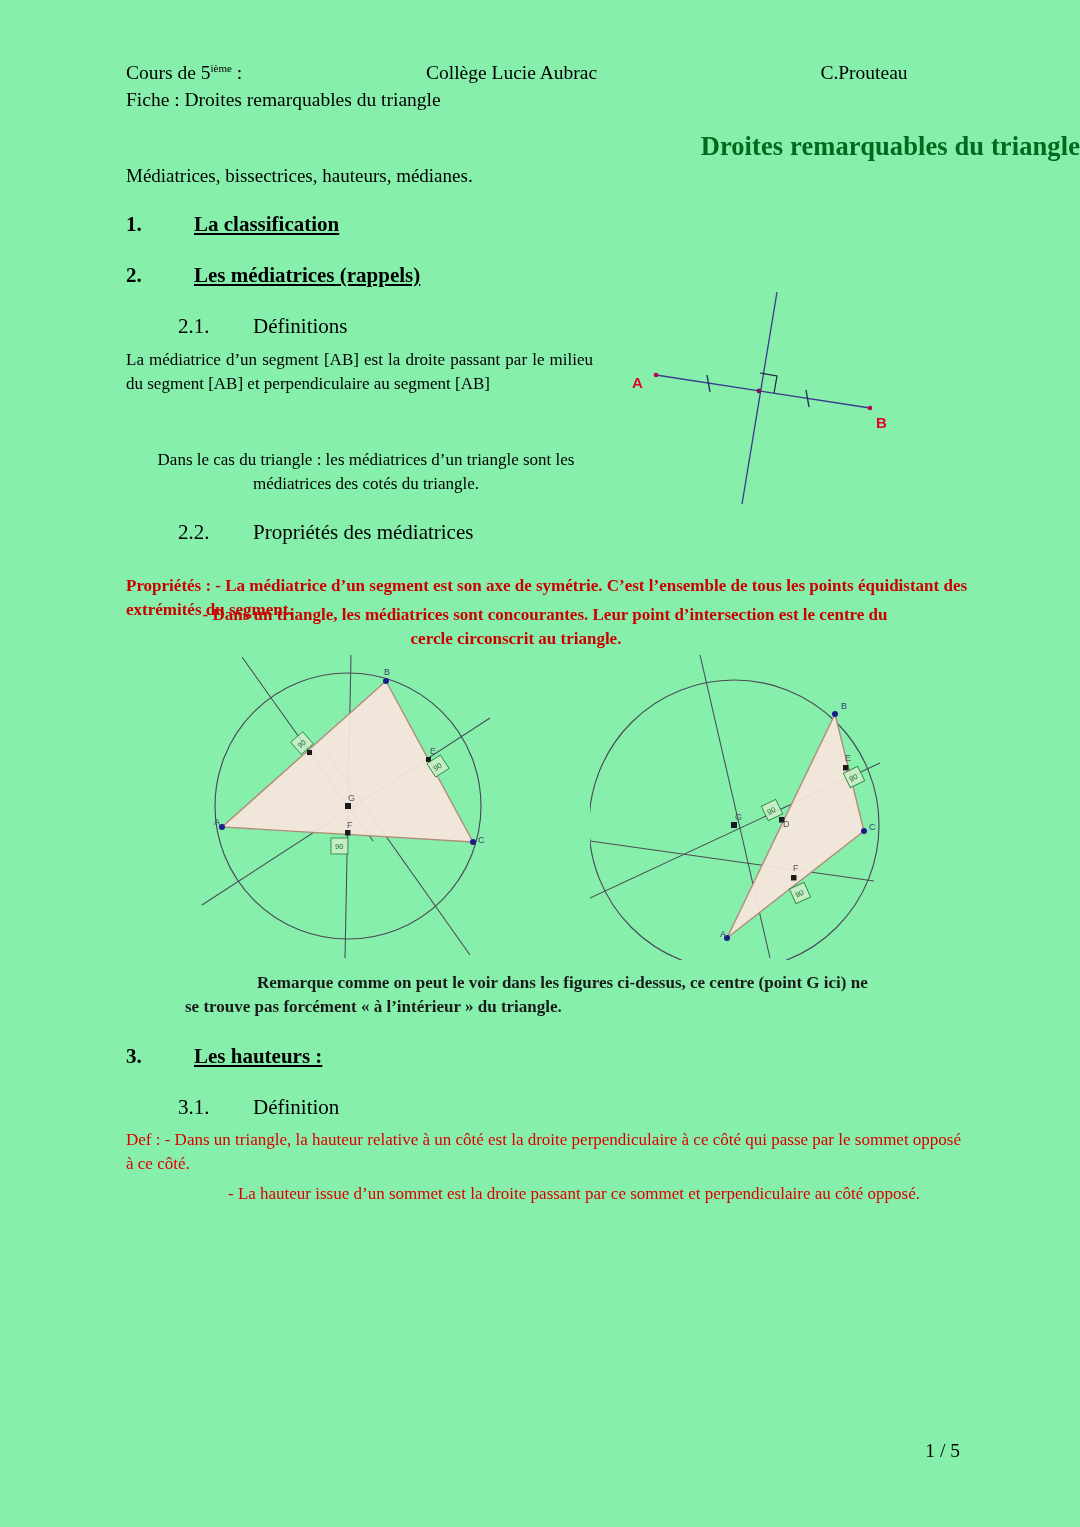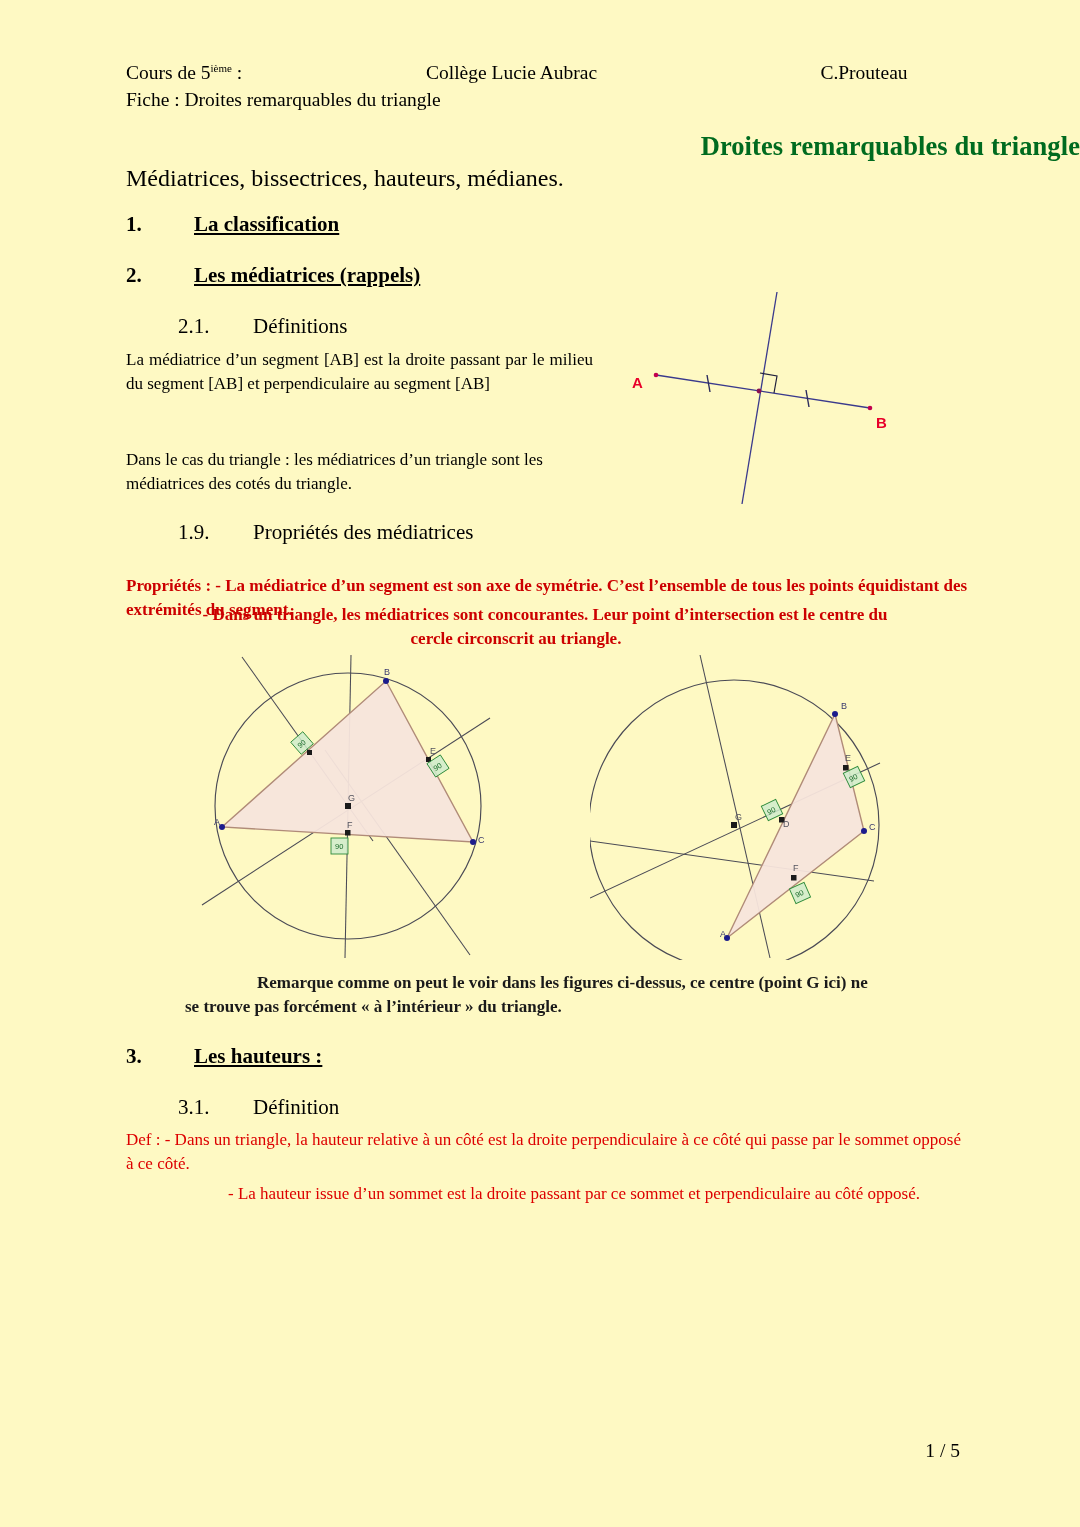"Cours de 5ième :" .page { background: #fef9c3 -> #86efac }
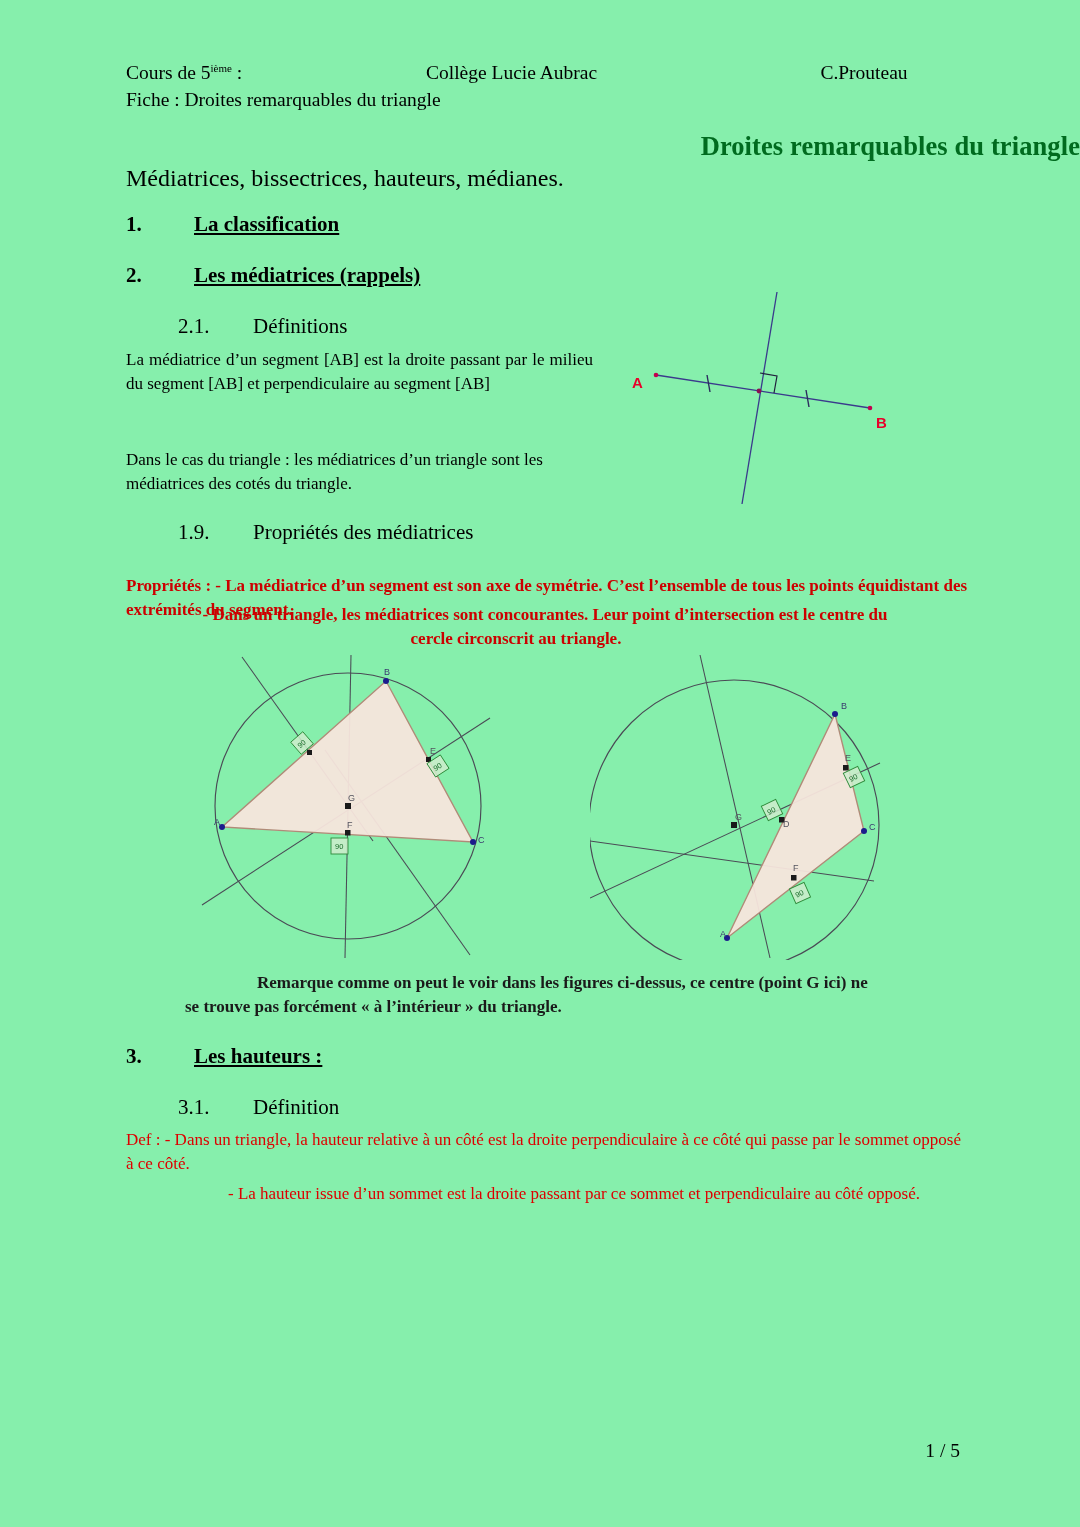"Médiatrices, bissectrices, hauteurs," .subtitle { font-size: 24px -> 19px }
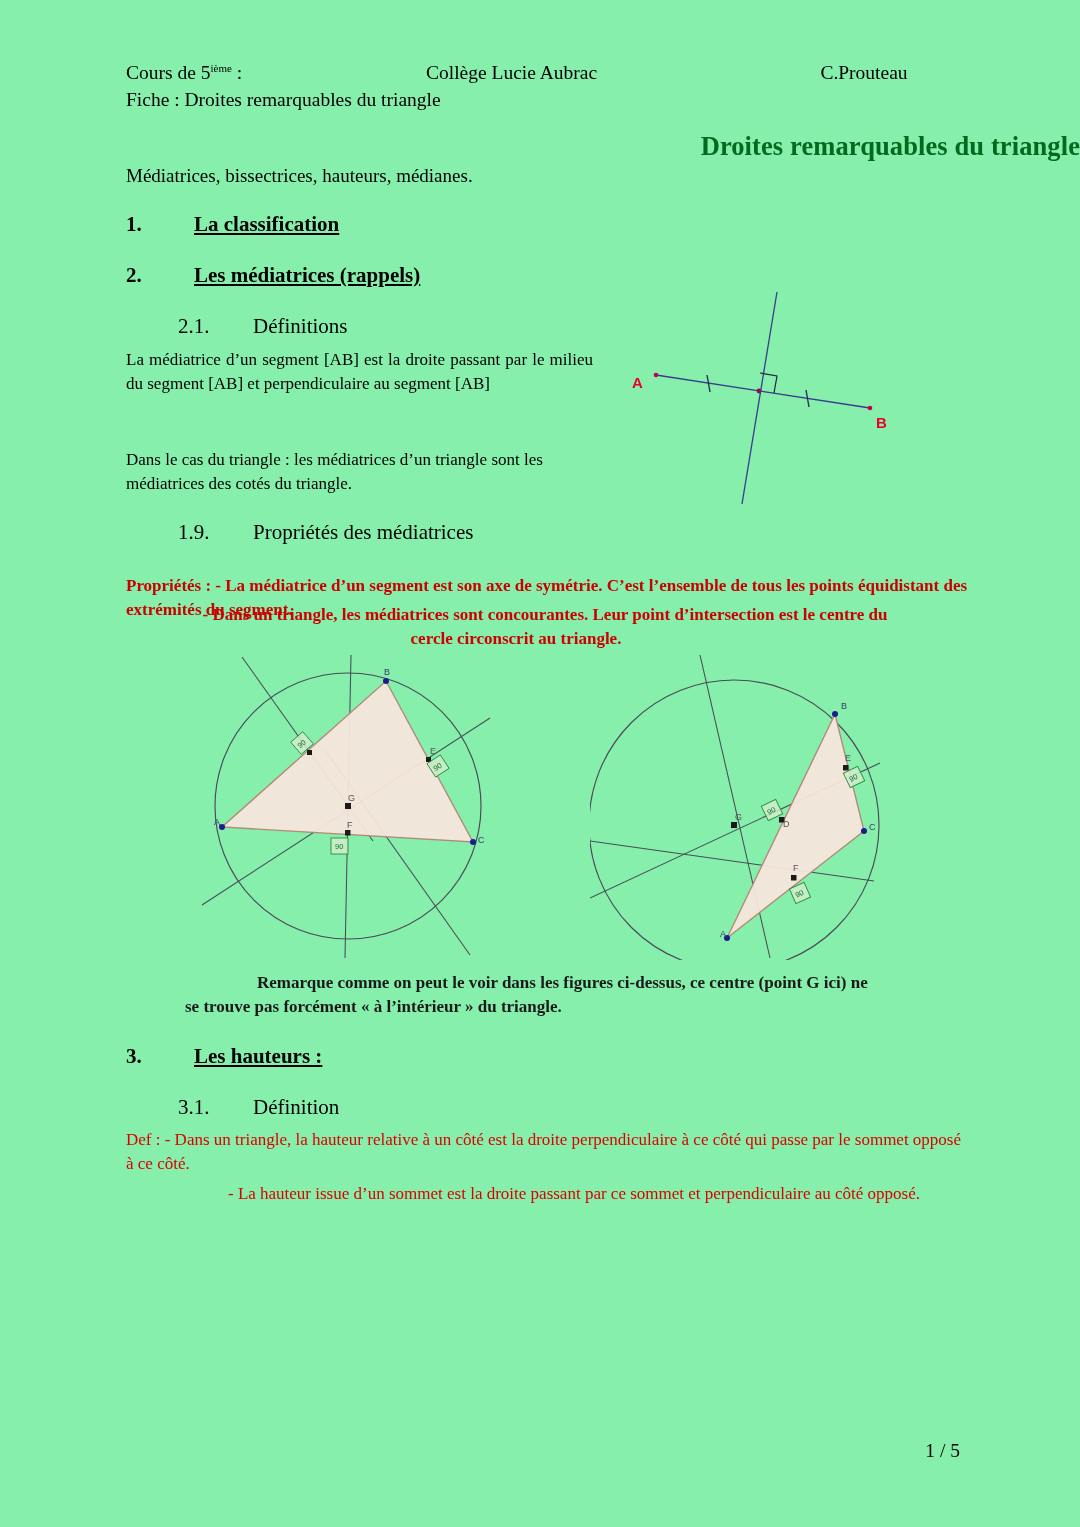"Dans le cas du triangle" div.p { text-align: none -> center }
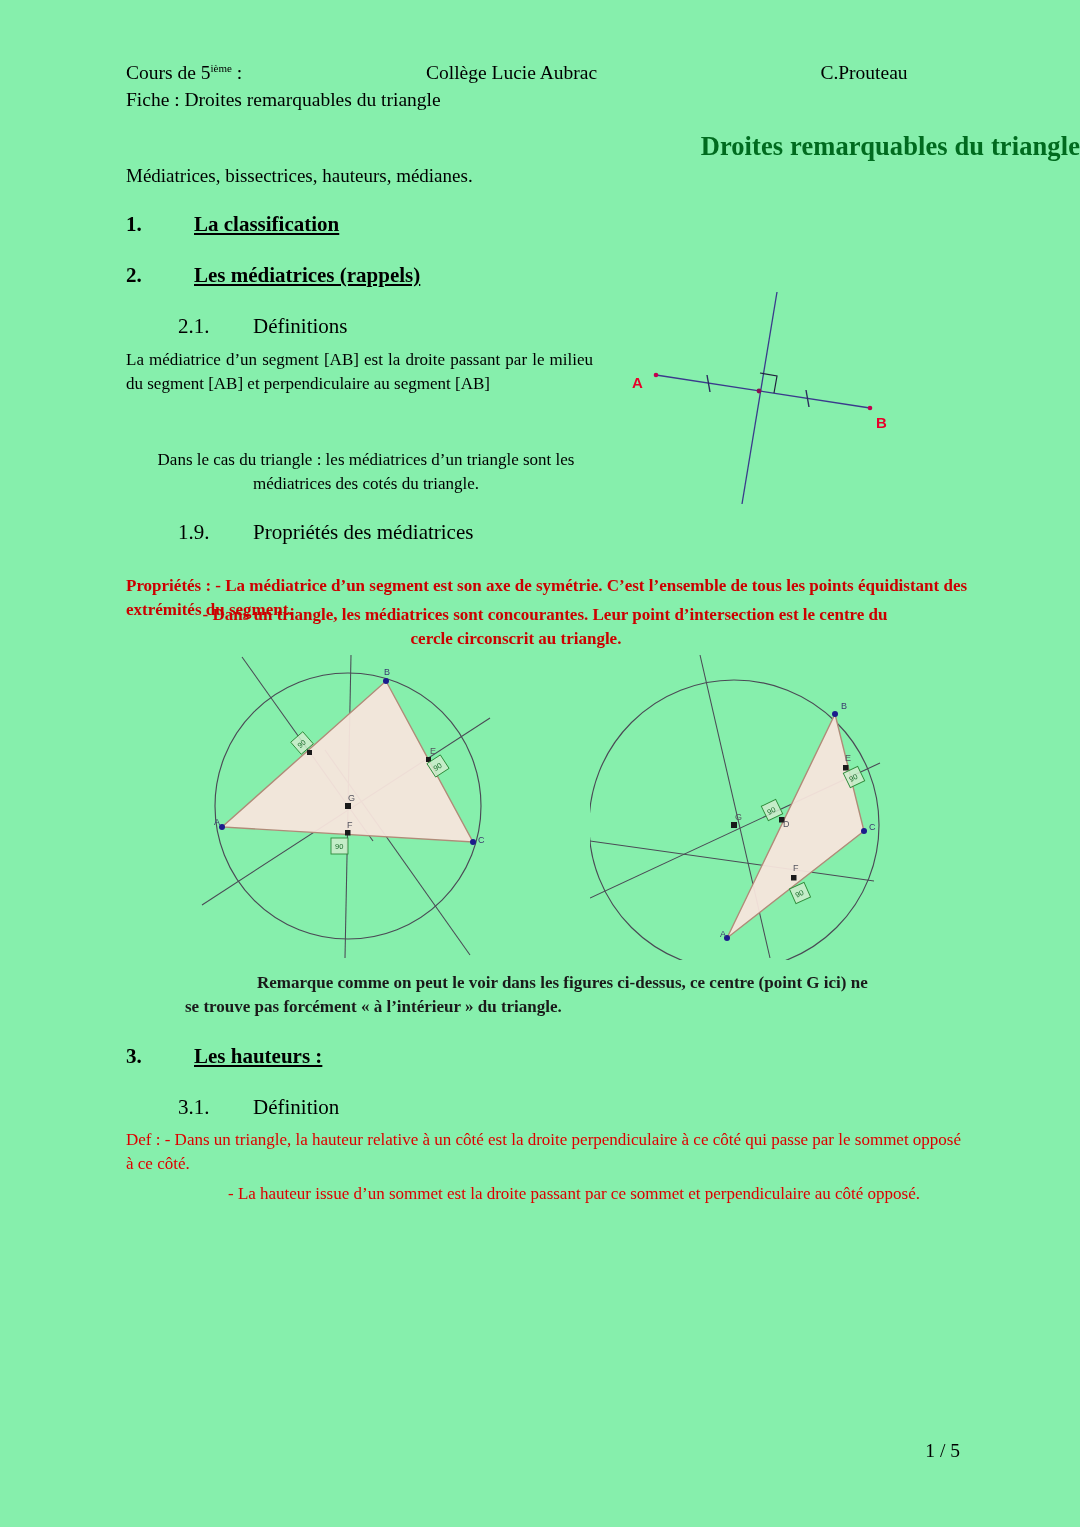"1.9." span.num { text: 1.9 -> 2.2 }
